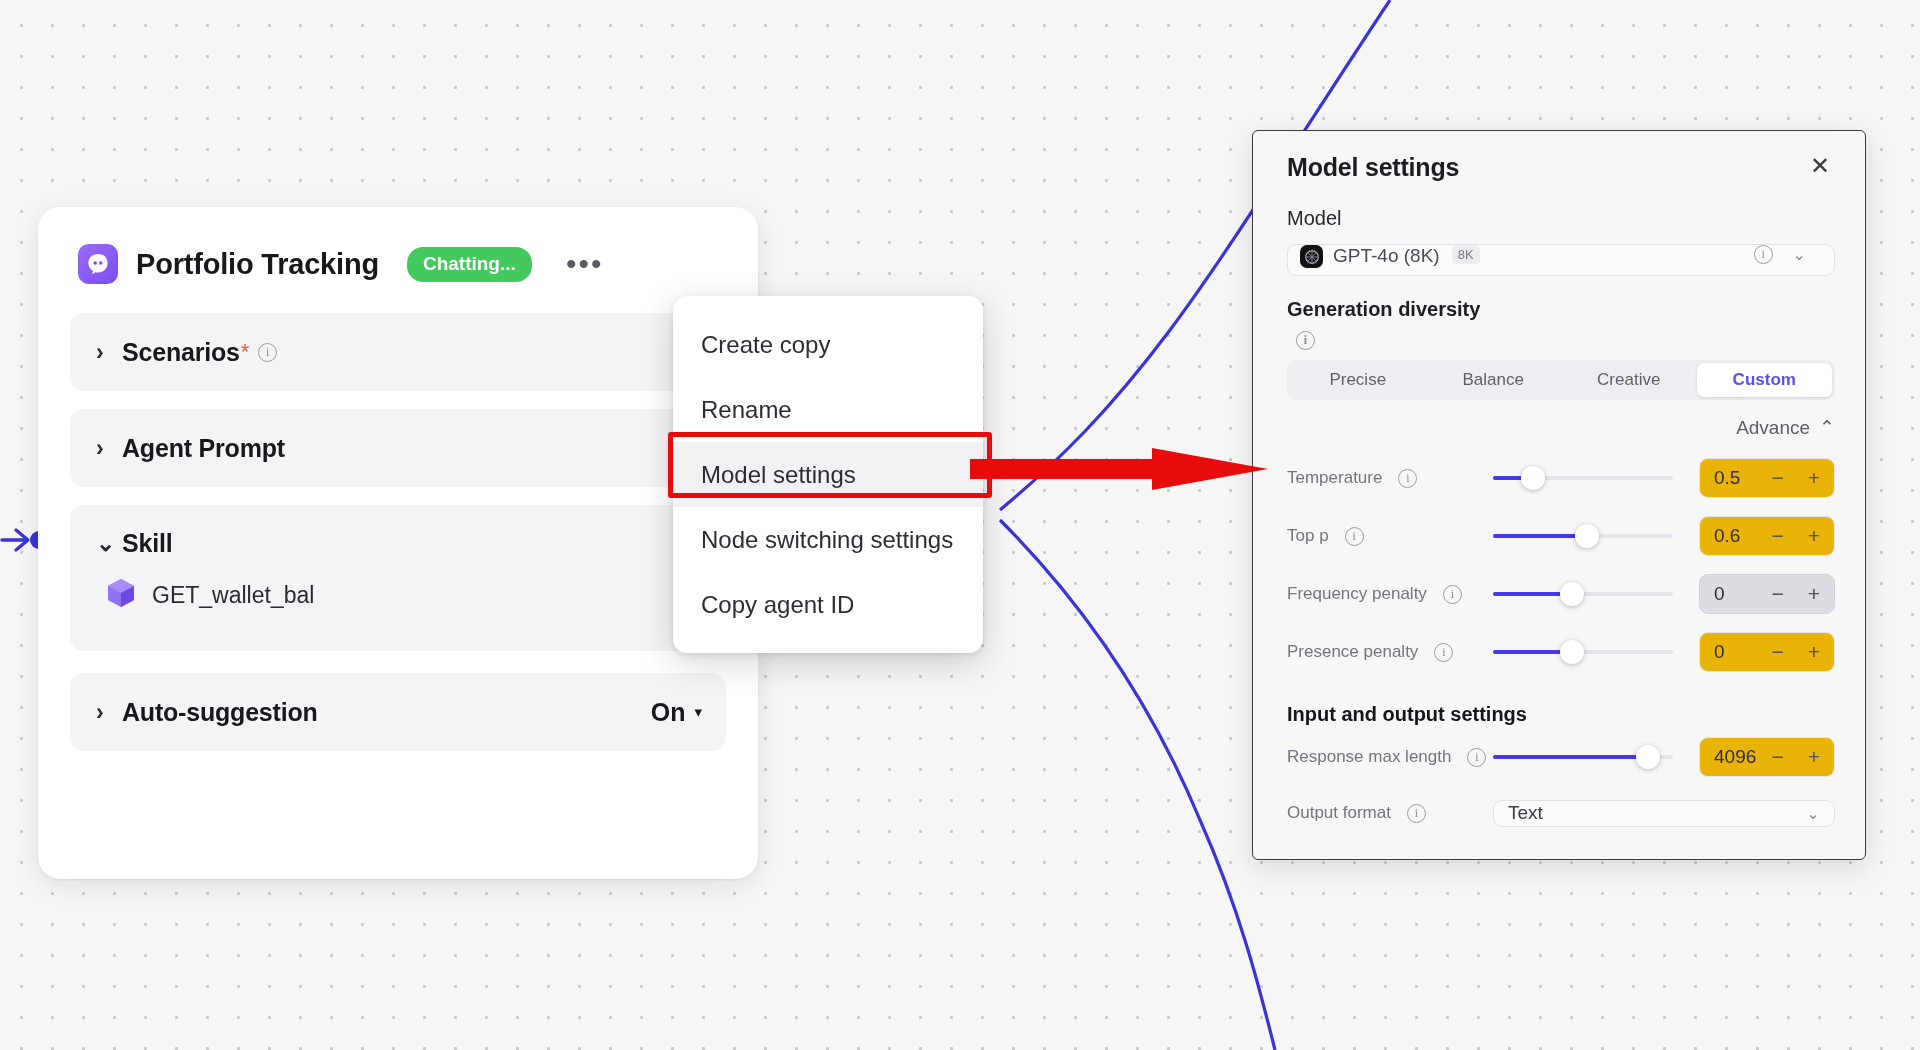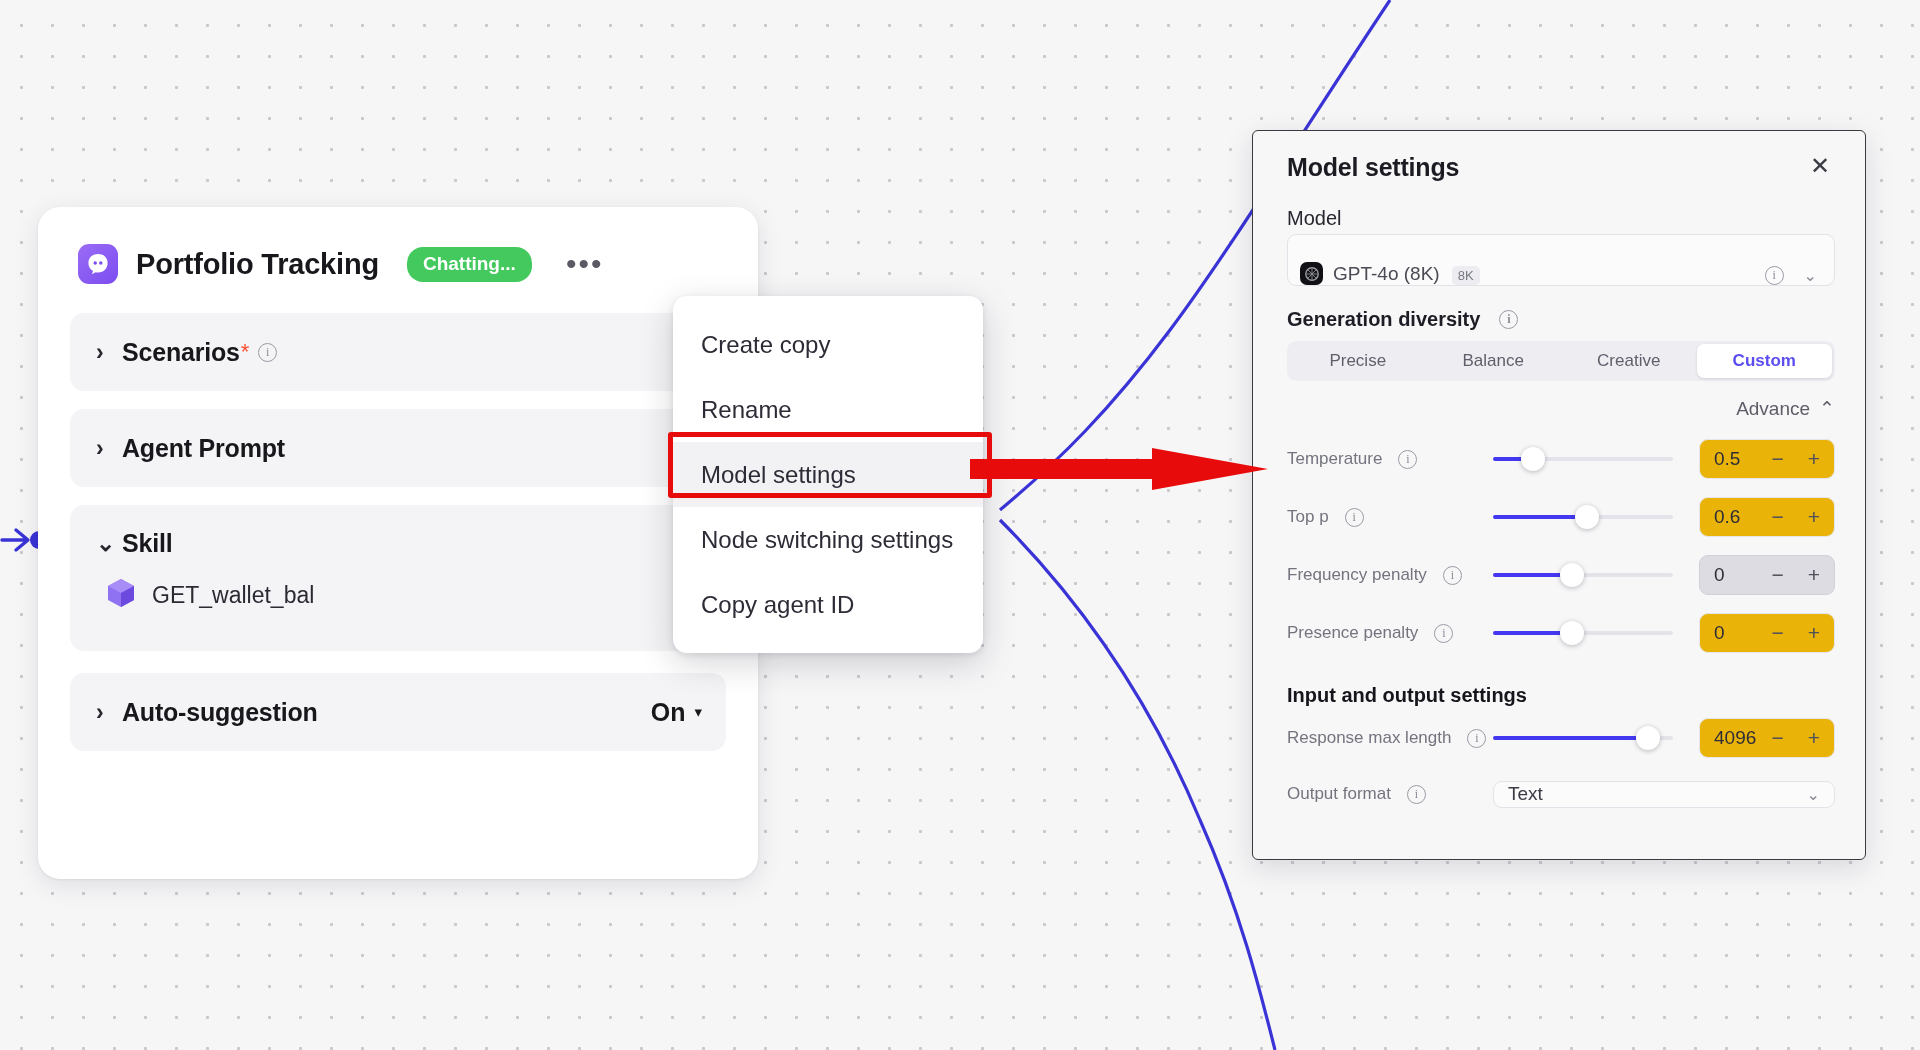"Model" .field-label { margin-bottom: 4px -> 14px }
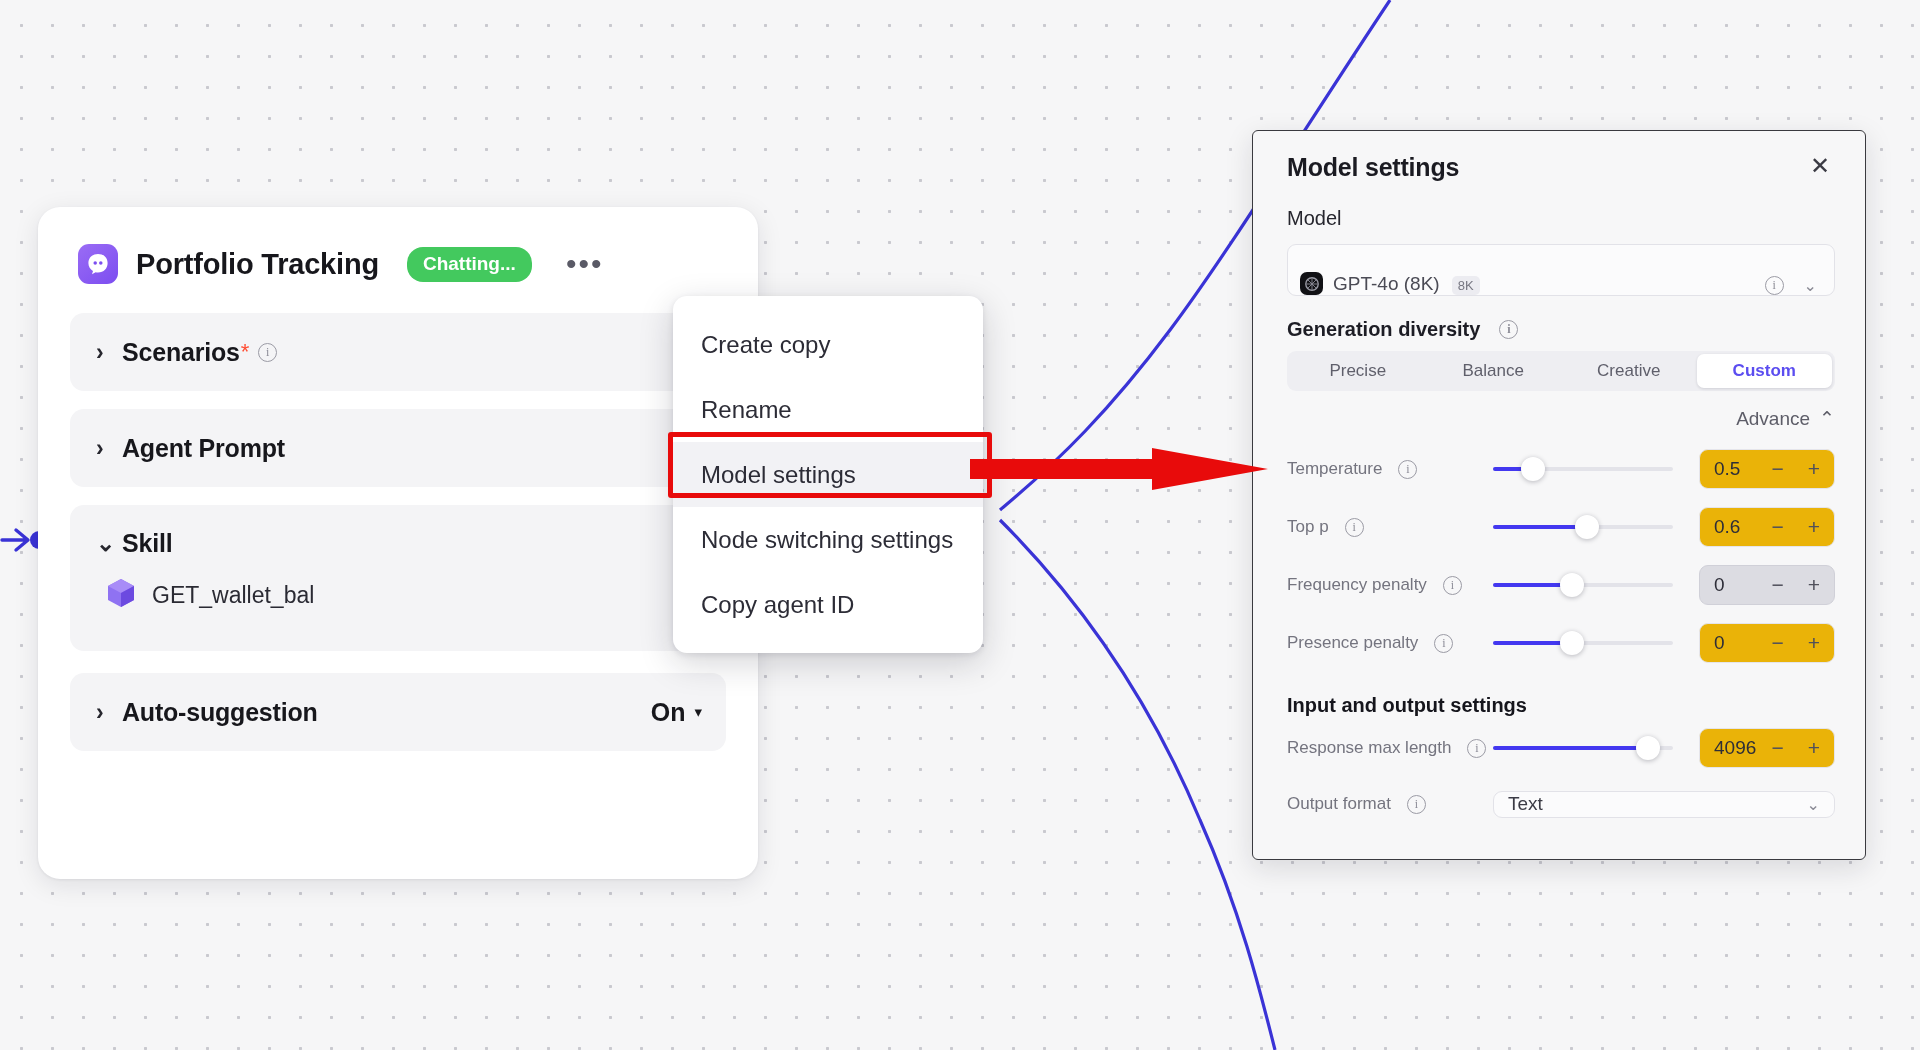"GPT-4o (8K)" #model-select { align-items: flex-end -> flex-start; height: 52px -> 32px; padding: 0 17px 0 12px -> 0 28px 0 12px }
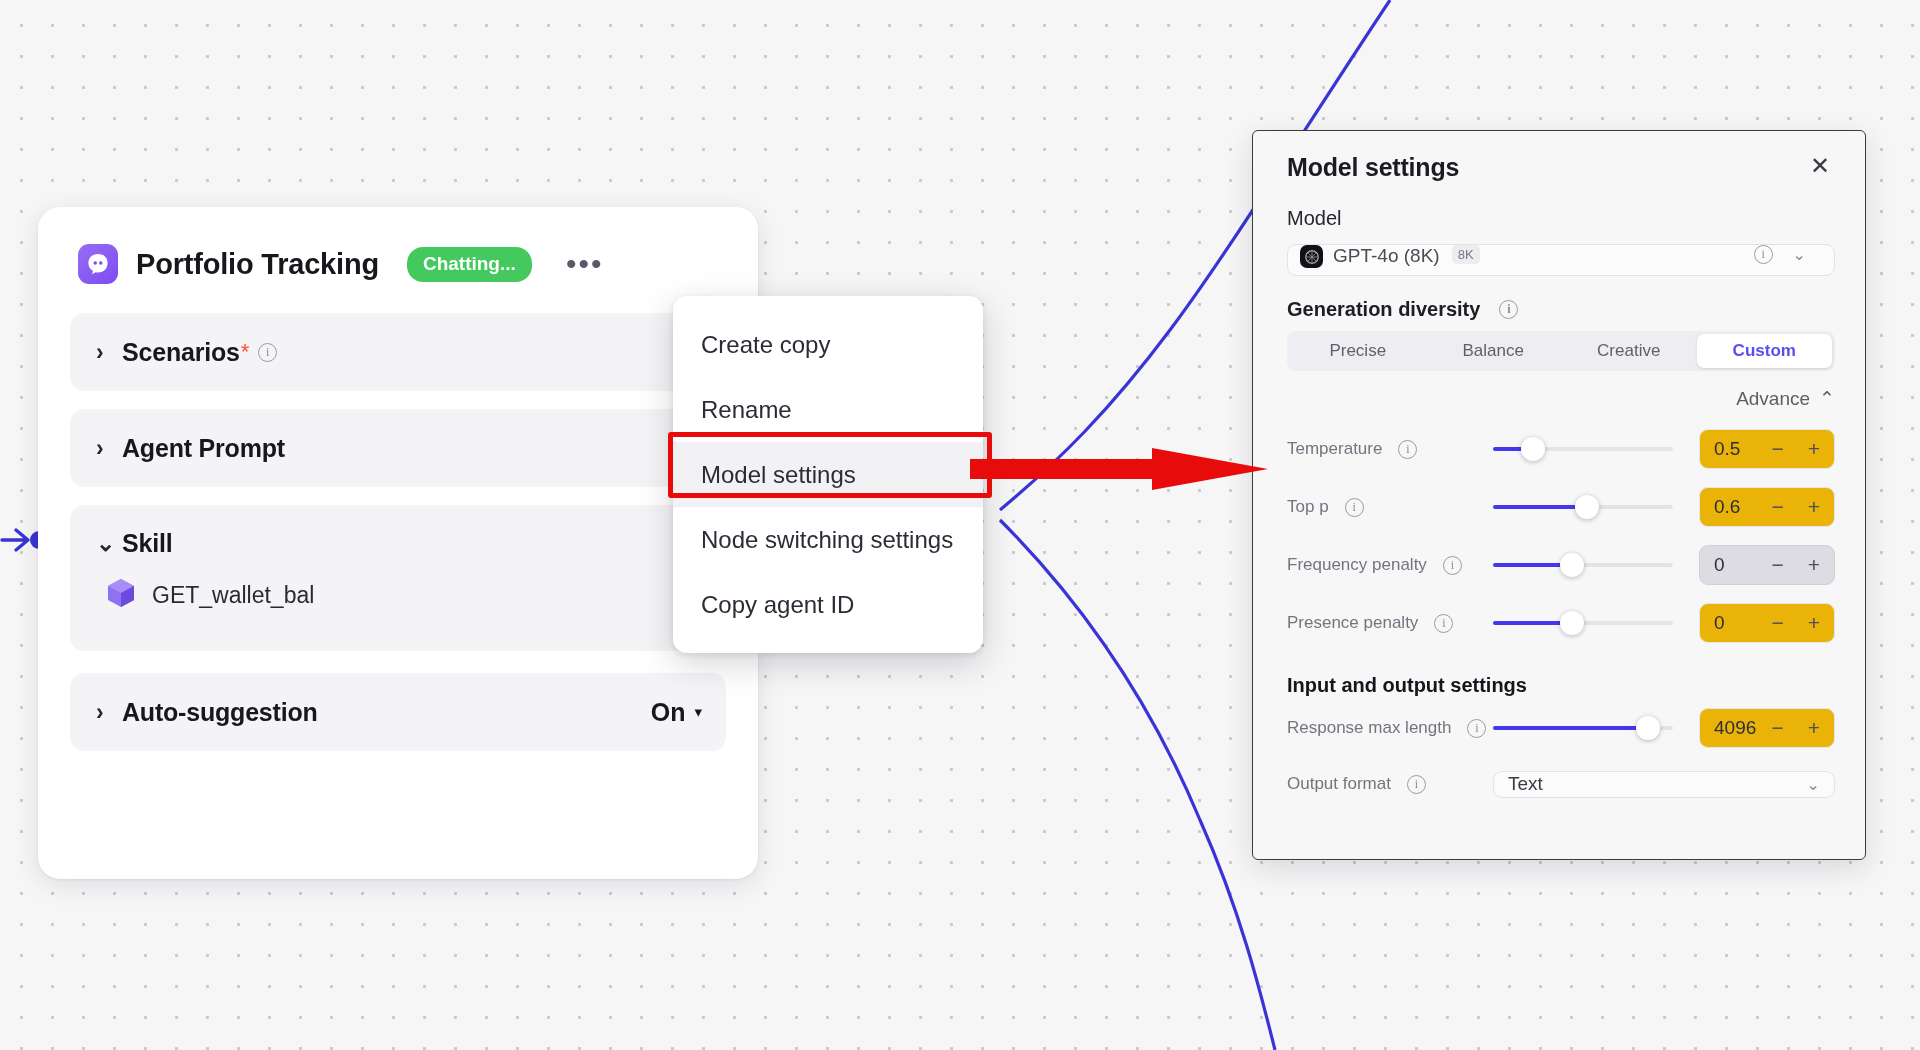"Generation diversity" .section-head { align-items: center -> flex-start; flex-direction: none -> column }
